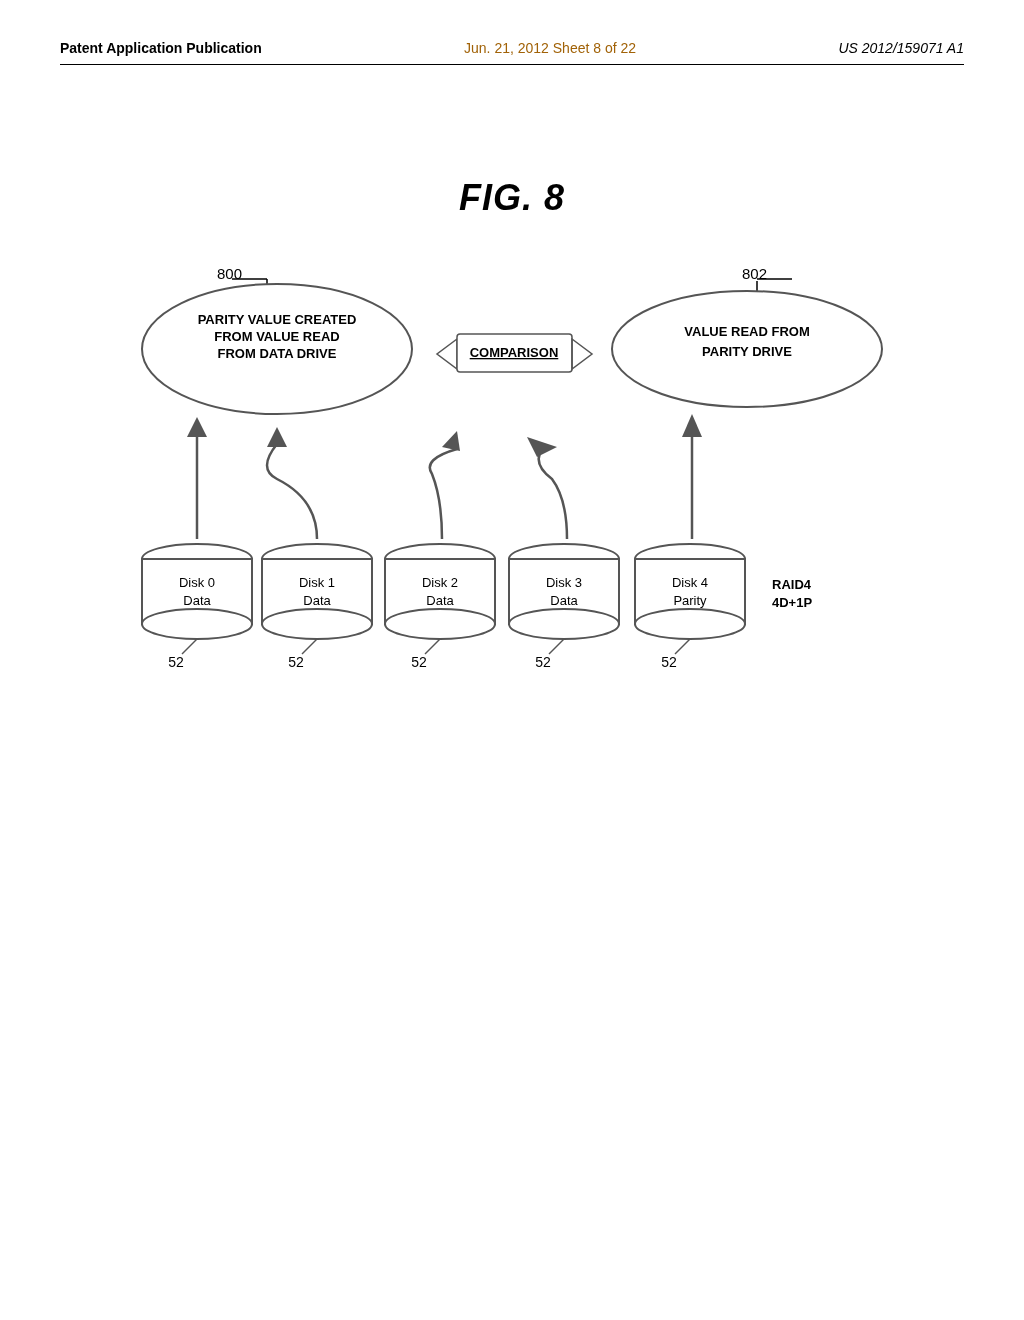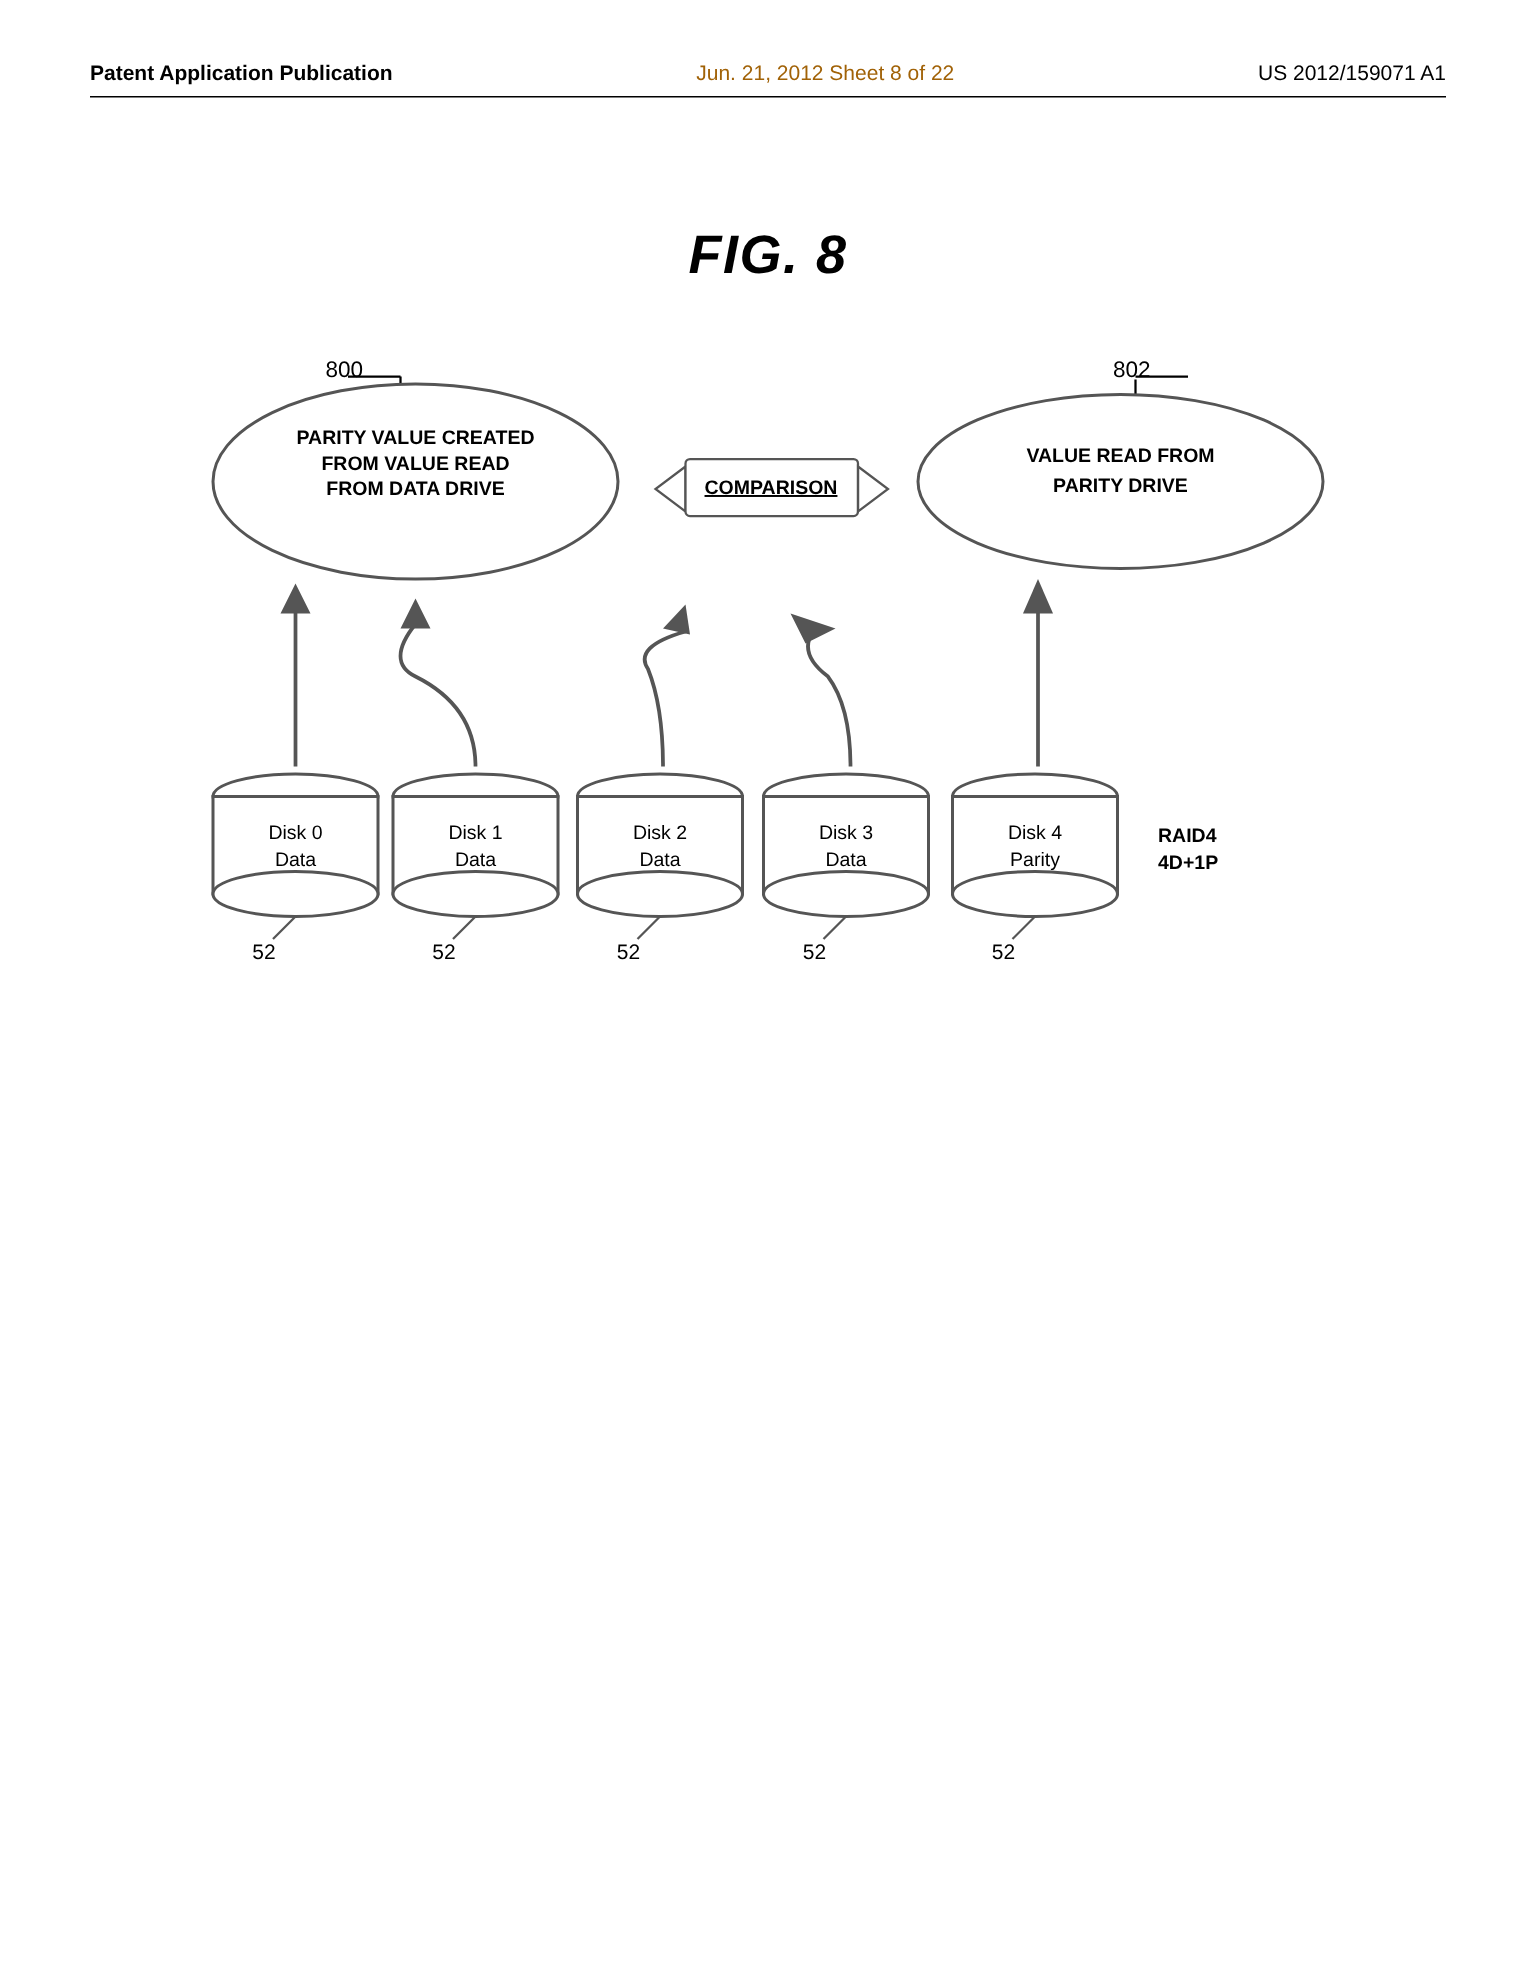"US 2012/159071 A1" .header-right { font-style: none -> italic }
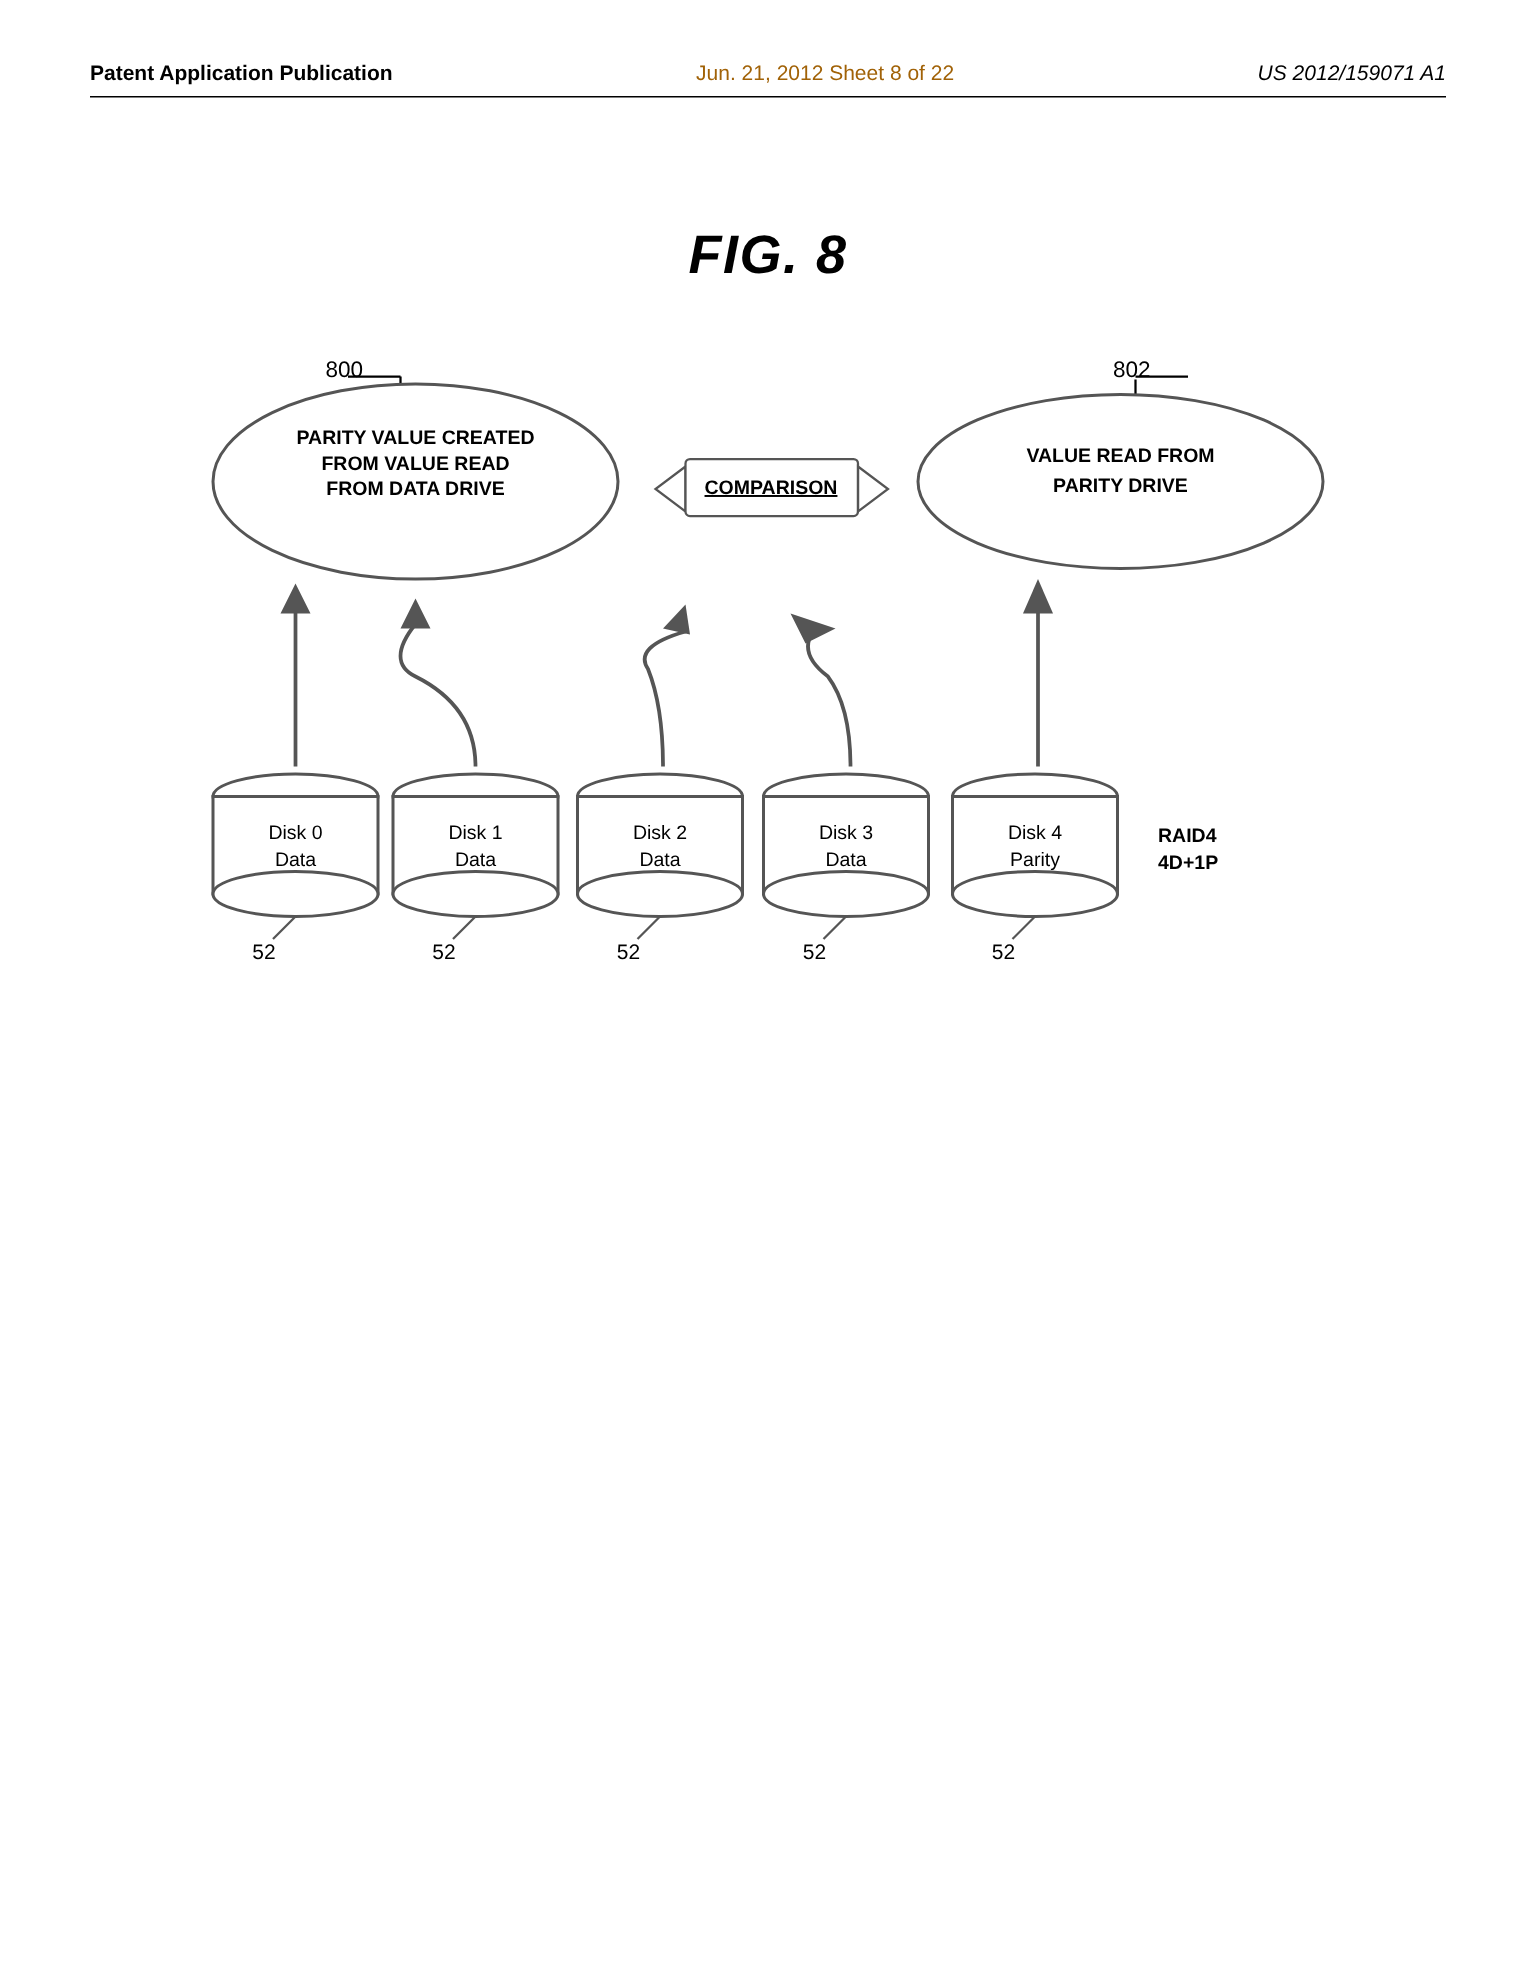"FIG. 8" .fig-title { margin-top: 84px -> 112px }
